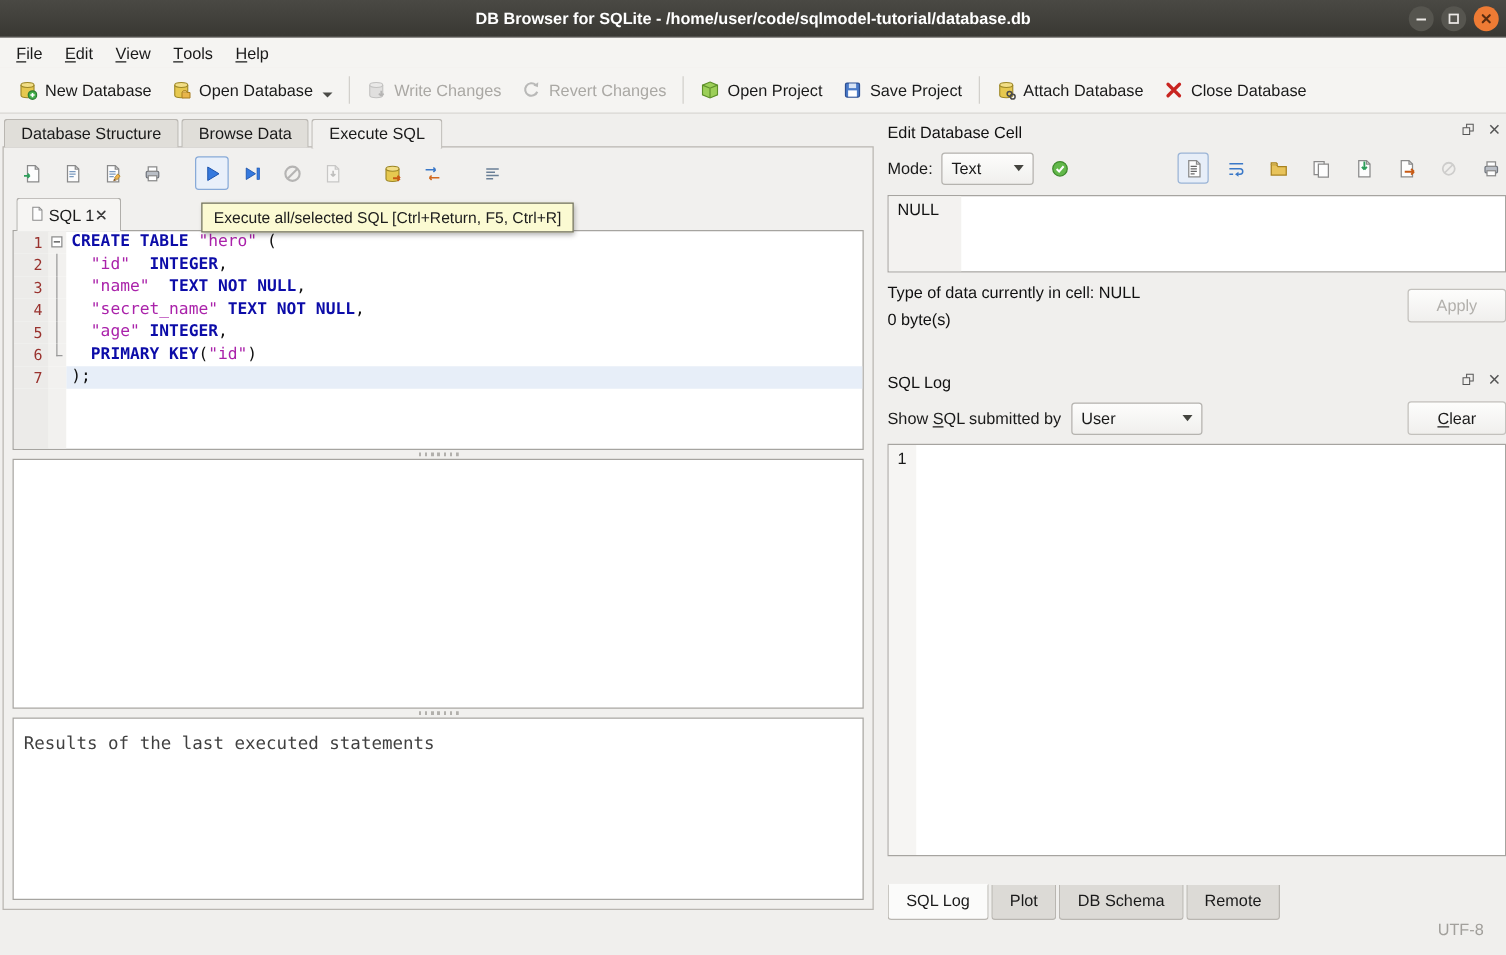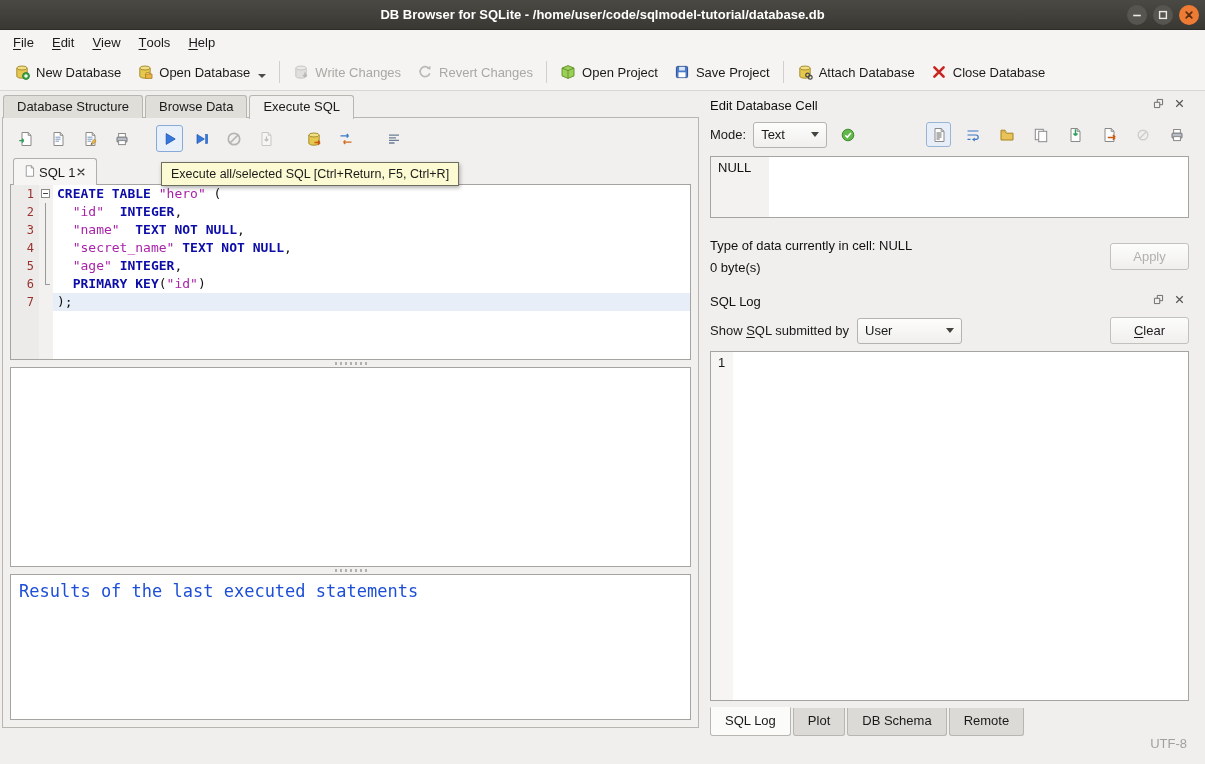"Edit Database Cell" .right-pane { gap: none -> 16px; padding: 2px 16px 0 4px -> 2px 0 0 4px }
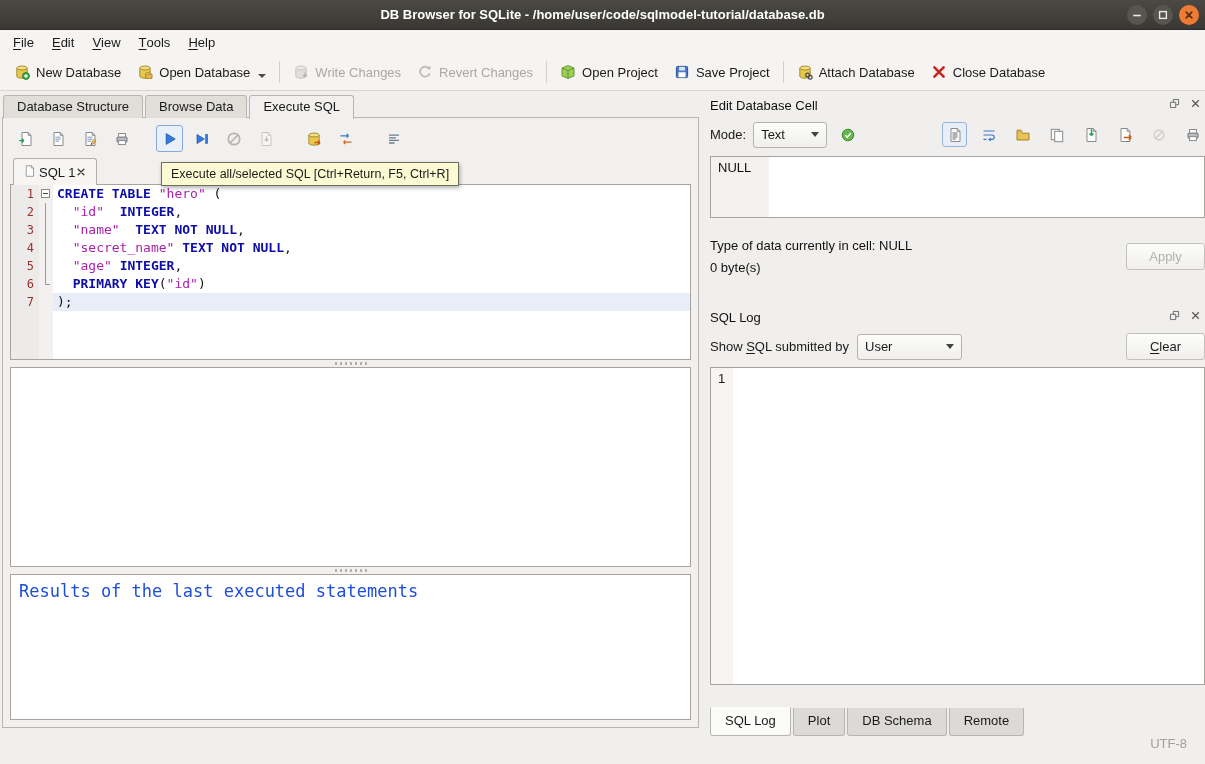"Type of data currently in" .info-row { margin: 20px 0 10px -> 8px 0 10px }
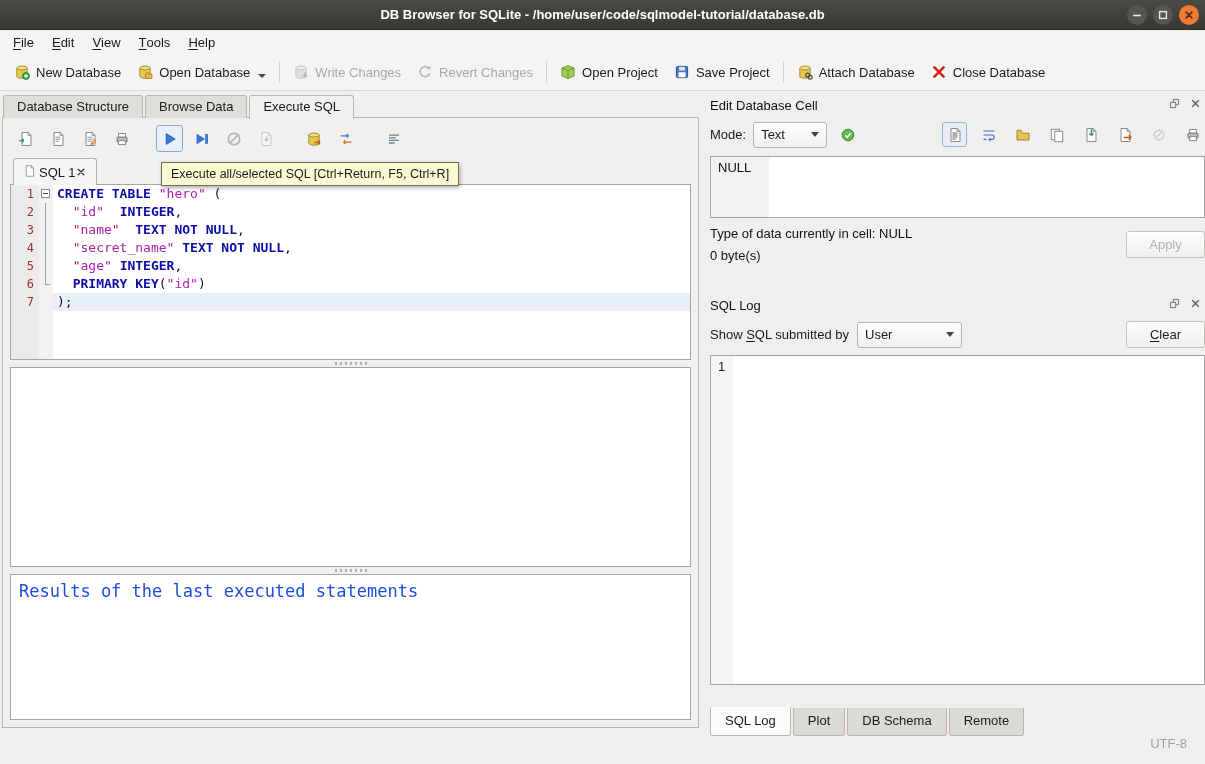"Results of the last executed" .results-pane { color: #1d4ed8 -> #404040; font-size: 17px -> 14px; padding: 6px 8px -> 12px 8px }
